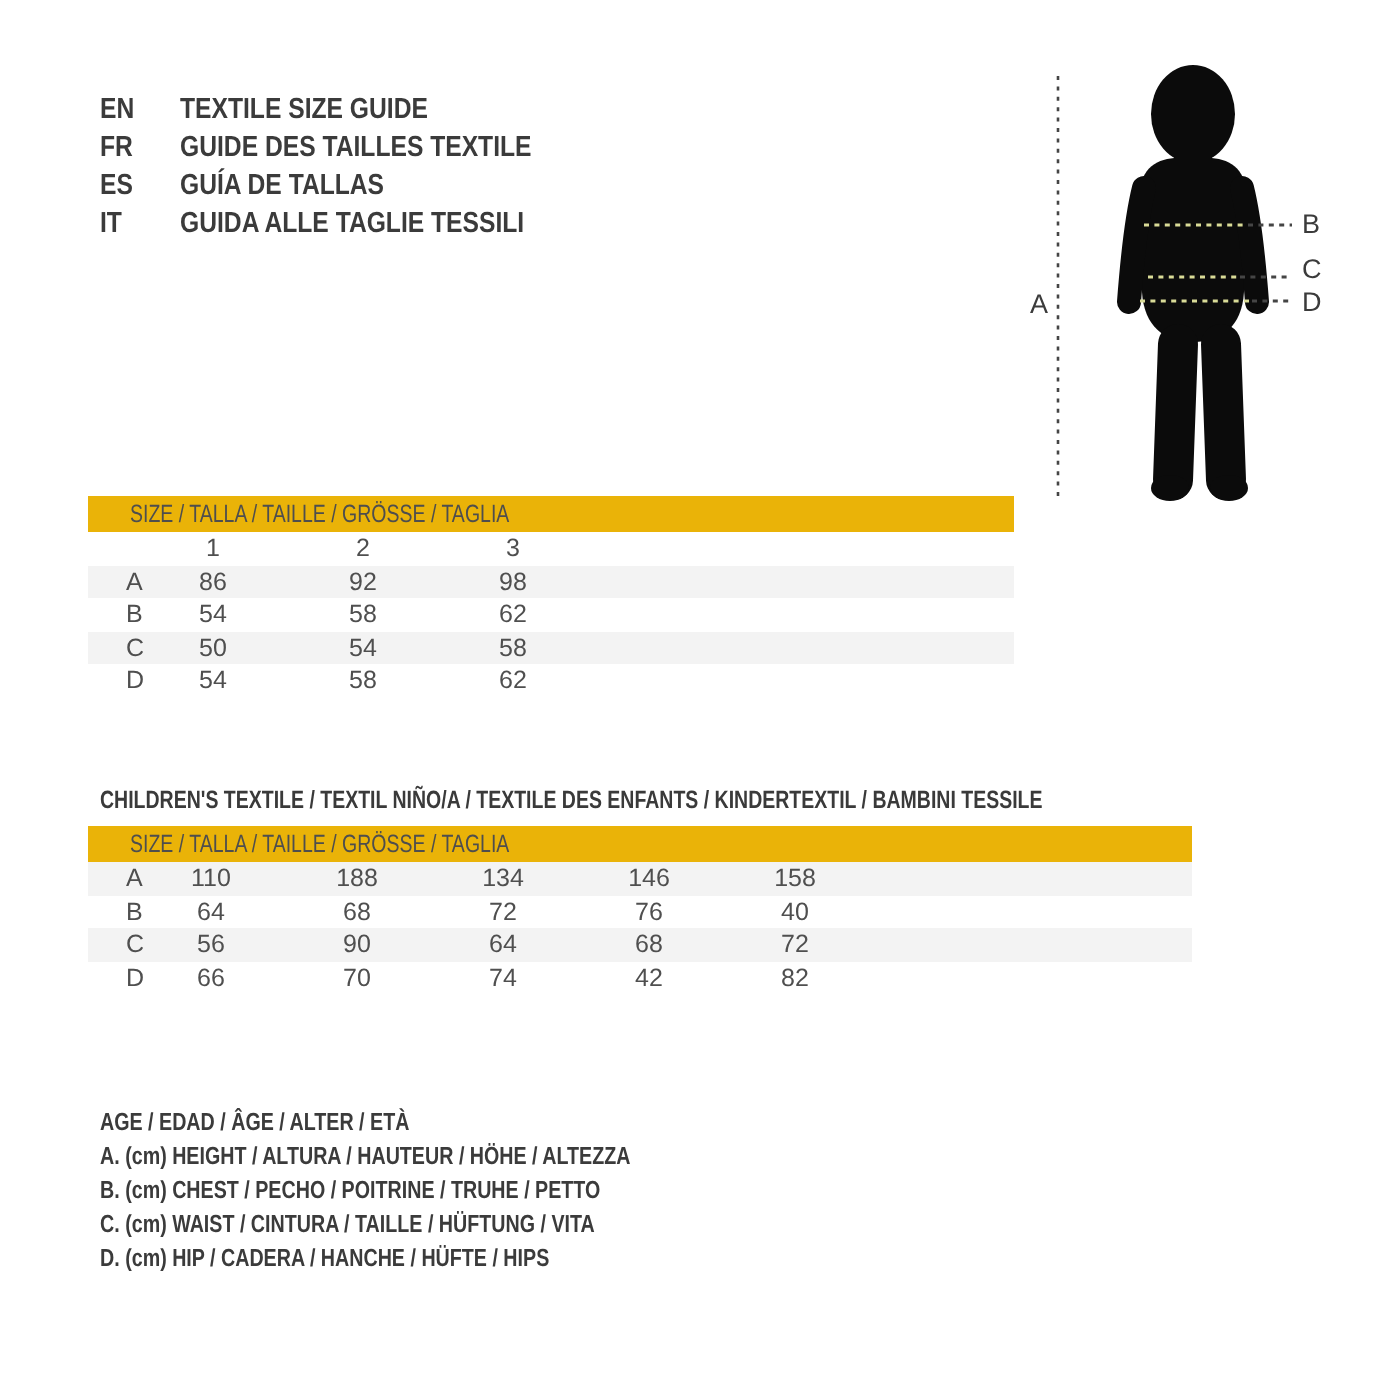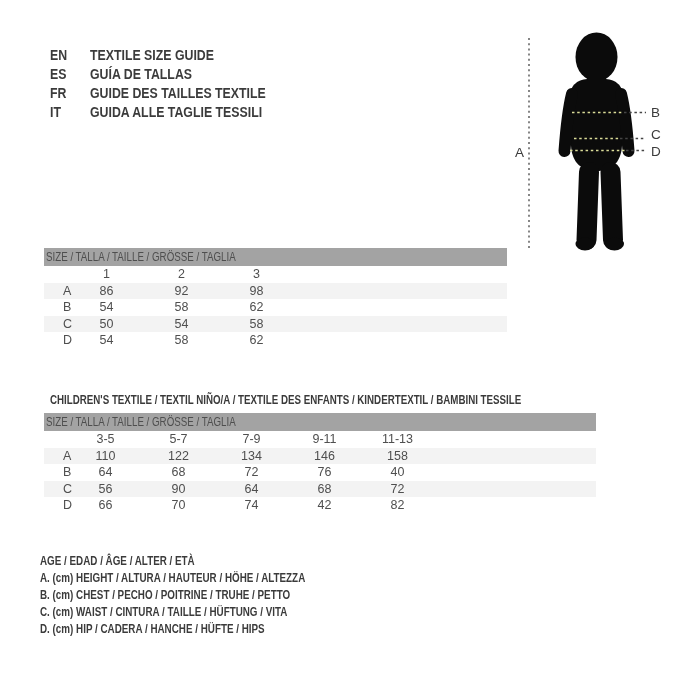"ES" div.lang-row { order: before "FR" -> after "FR" }
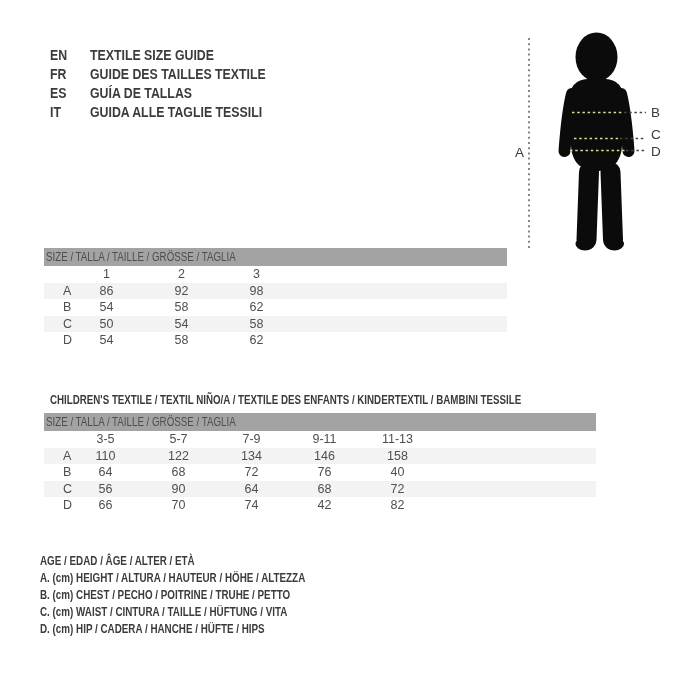"SIZE / TALLA / TAILLE" .band { background: #a3a3a3 -> #eab308; padding-left: 2px -> 21px }
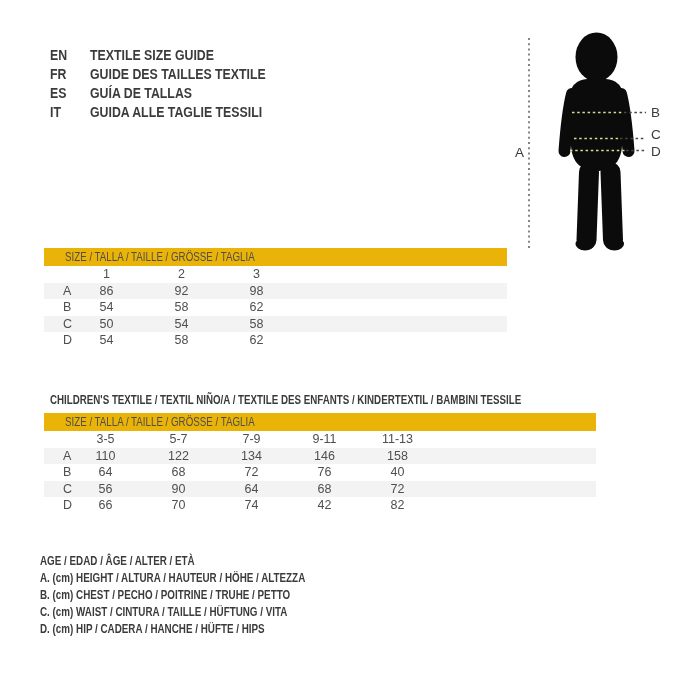"3-5" div.trow { html: <div> <span></span> <span>3-5</span> <span>5-7</span> <span>7-9</span> <span>9-11</span> <span>11-13</span> <span></span> </div> -> none }
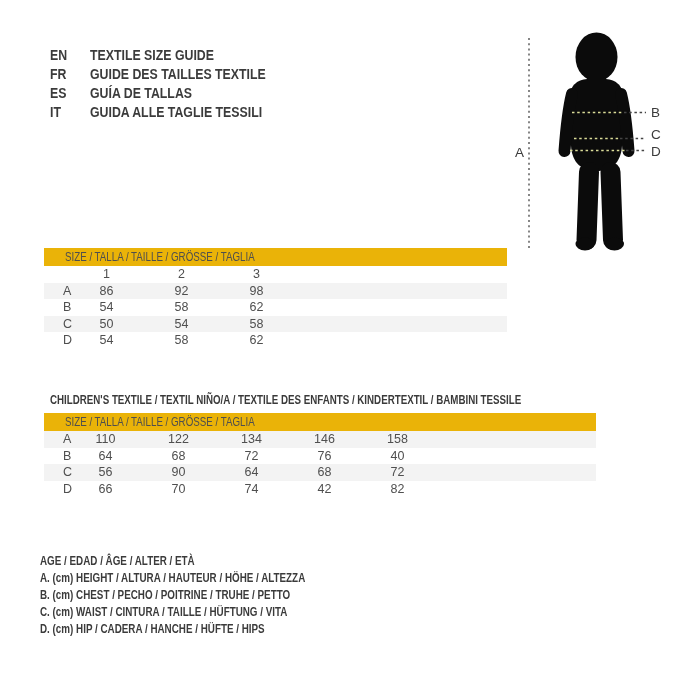"122" span.tcell { text: 122 -> 188 }
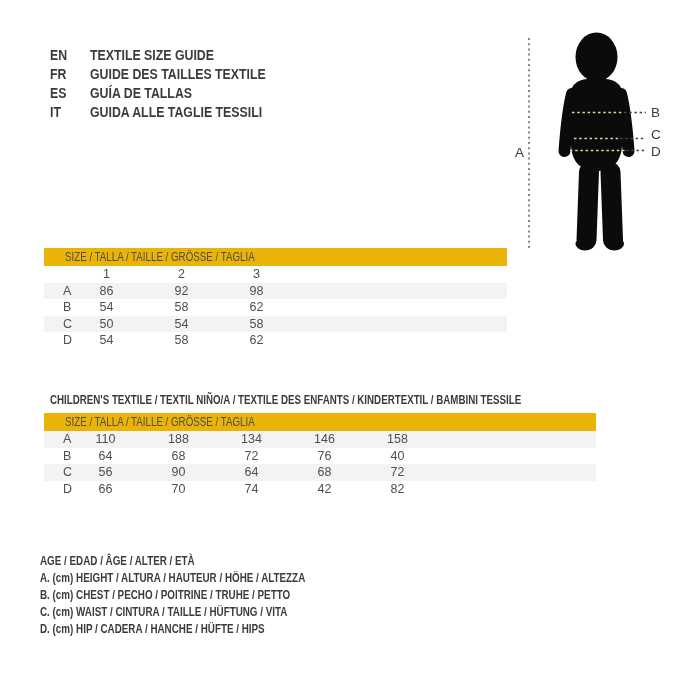"AGE / EDAD / ÂGE" .legend { left: 40px -> 50px }
